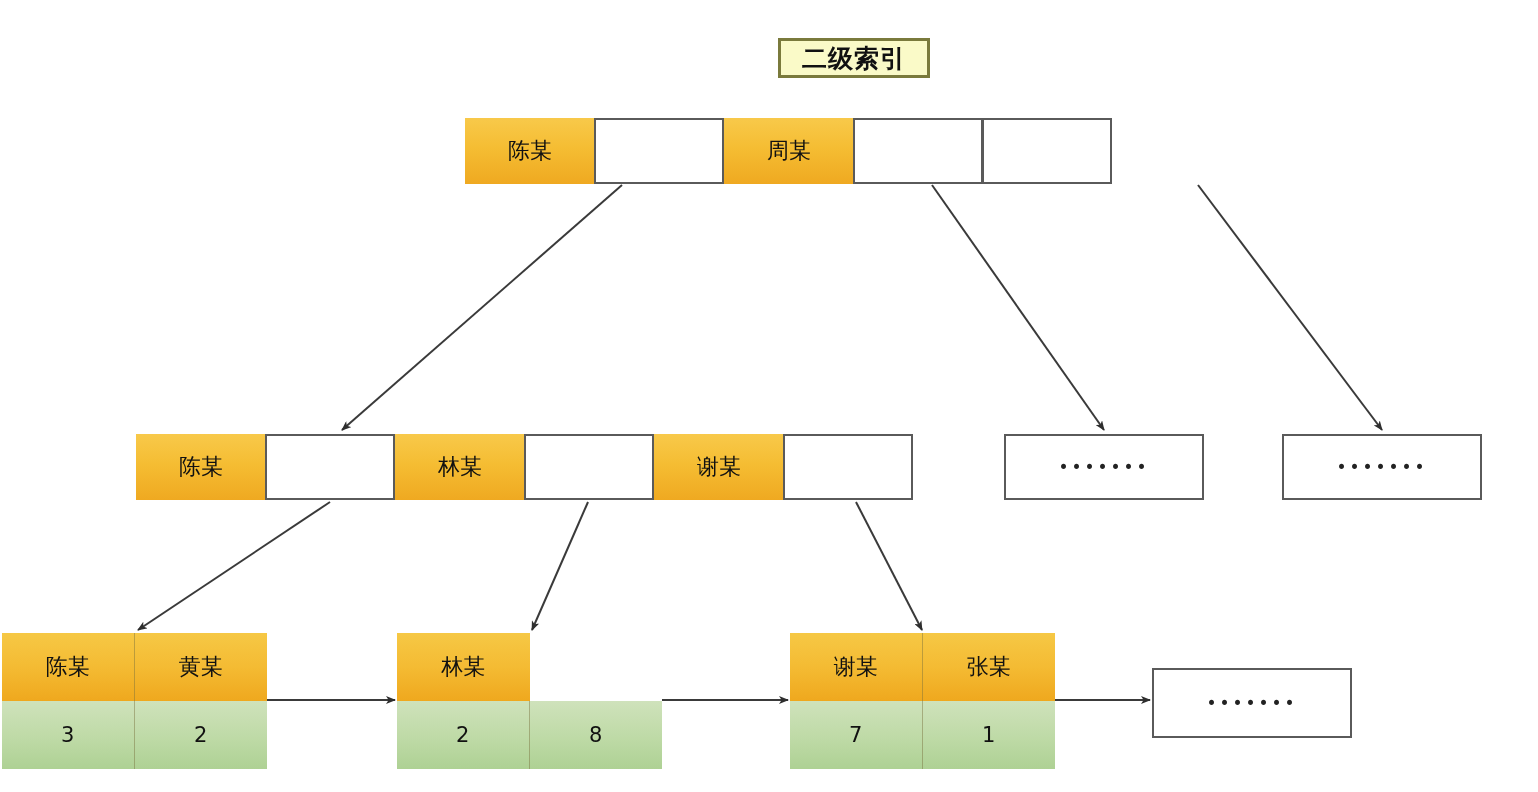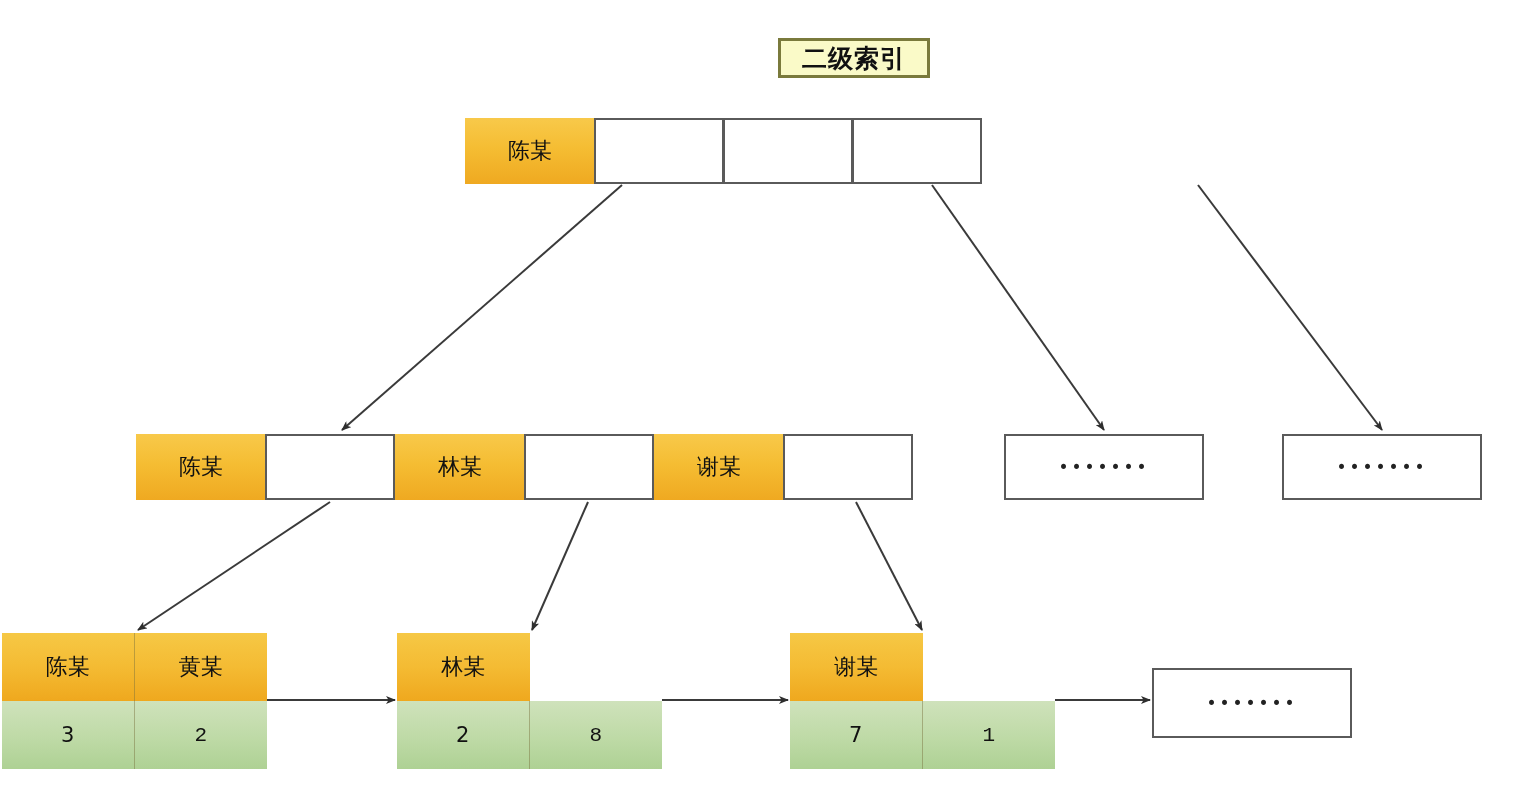"周某" div.cell-key { html: none -> <div>周某</div> }
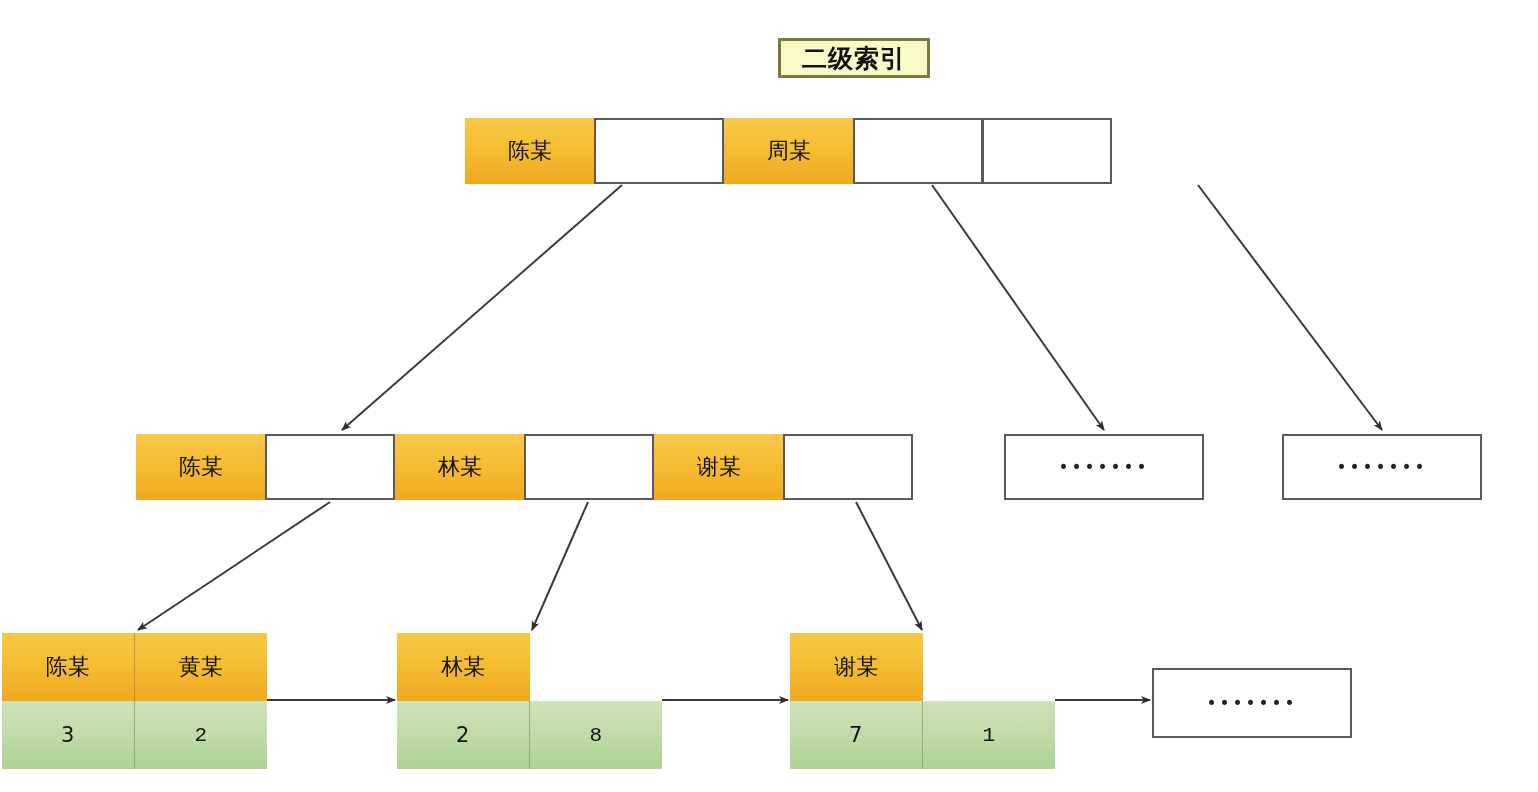"黄某" .leaf-cell:last-child { font-family: Liberation Mono, monospace -> none }
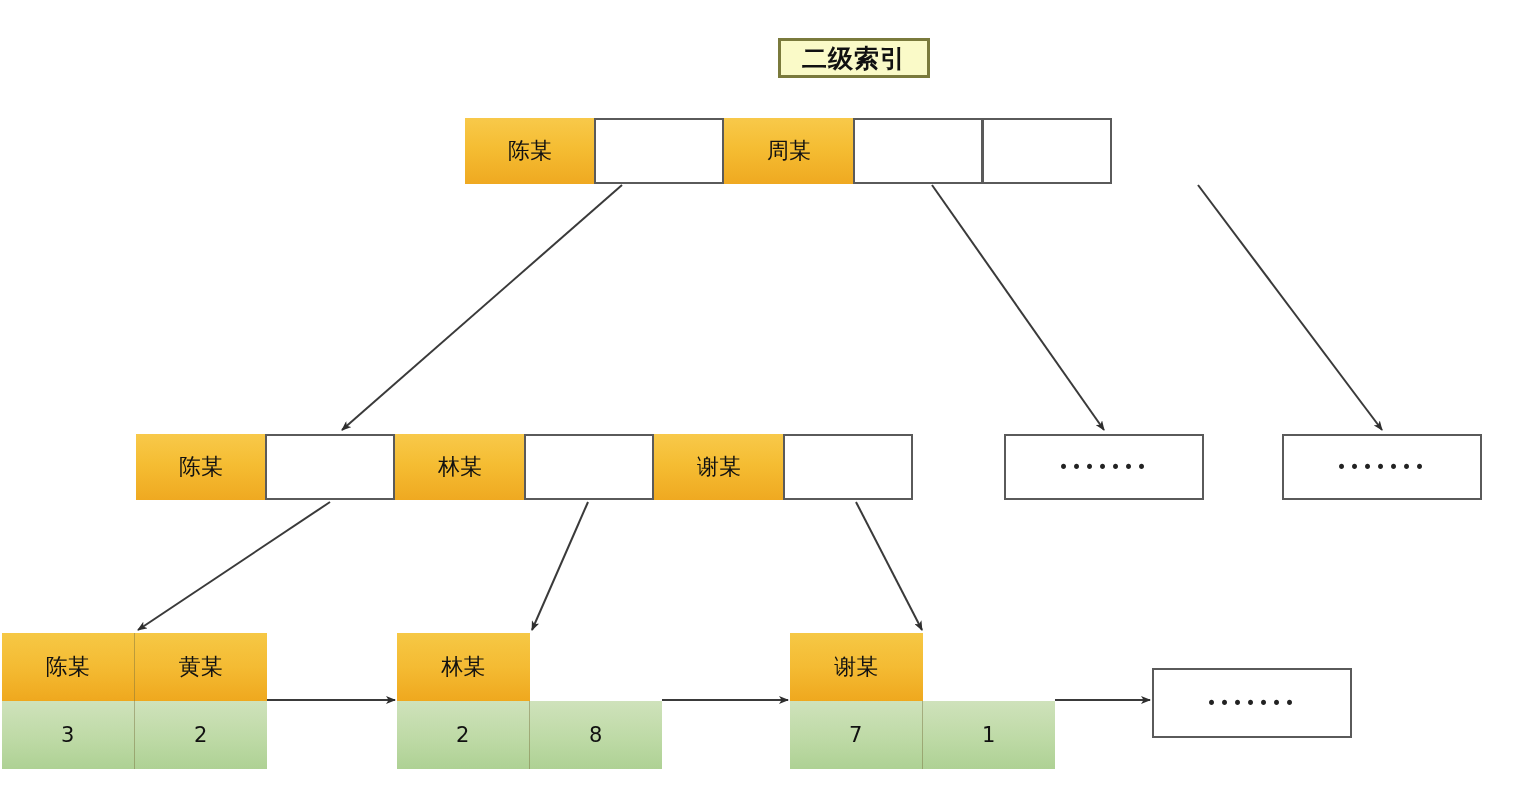"张某" div.leaf-cell { html: none -> <div>张某</div> }
